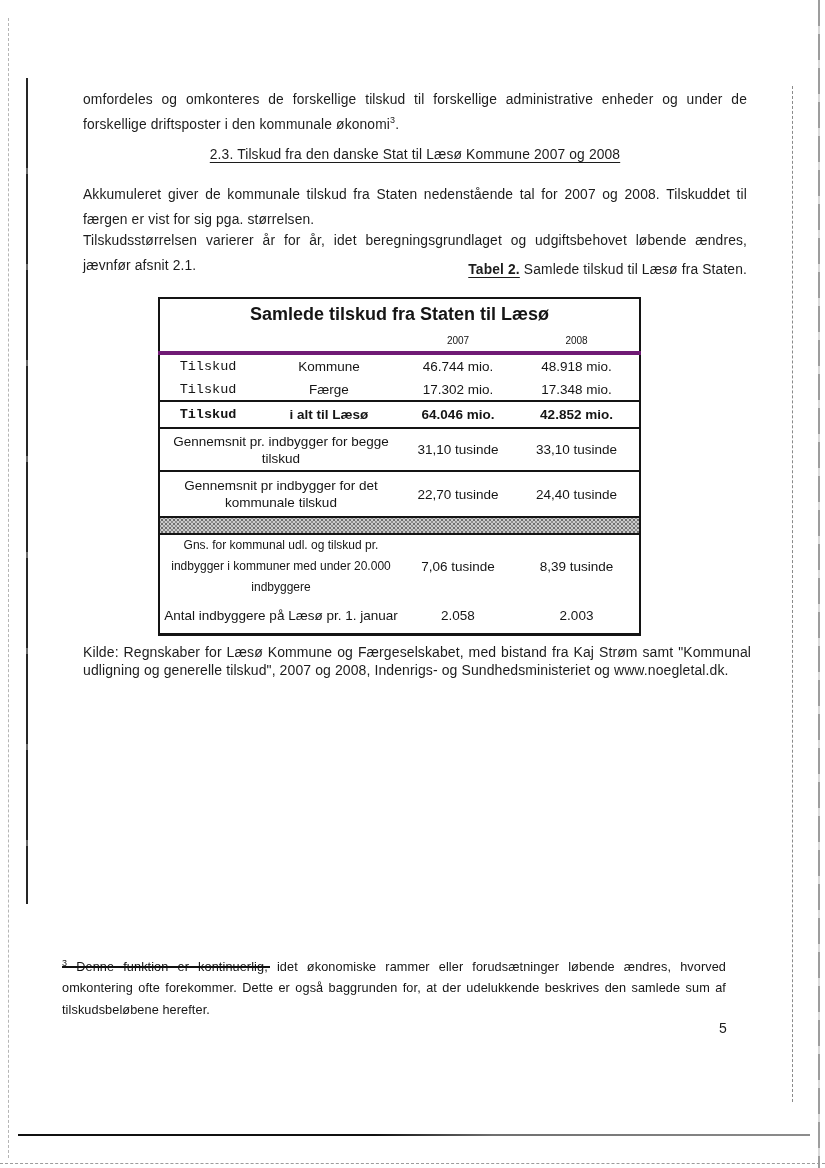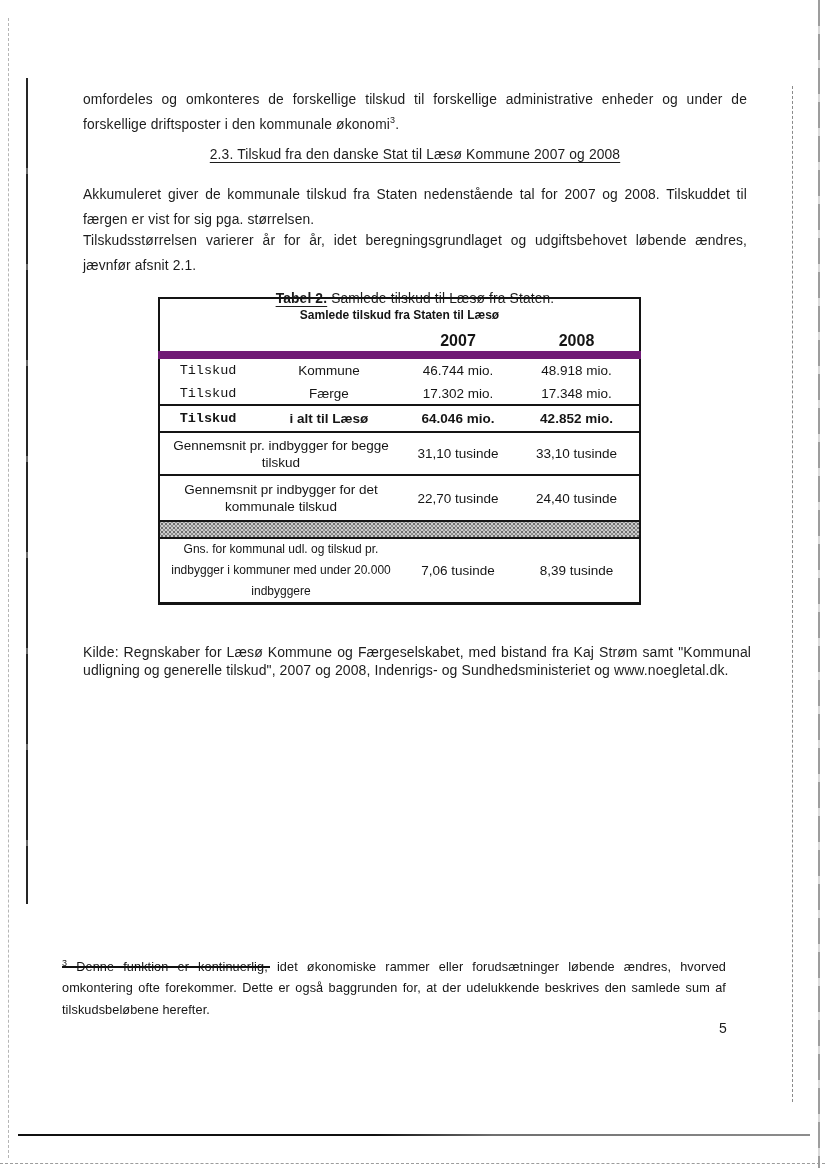"Tabel 2. Samlede tilskud til" #tbl-caption { text-align: center -> right; top: 272px -> 243px }
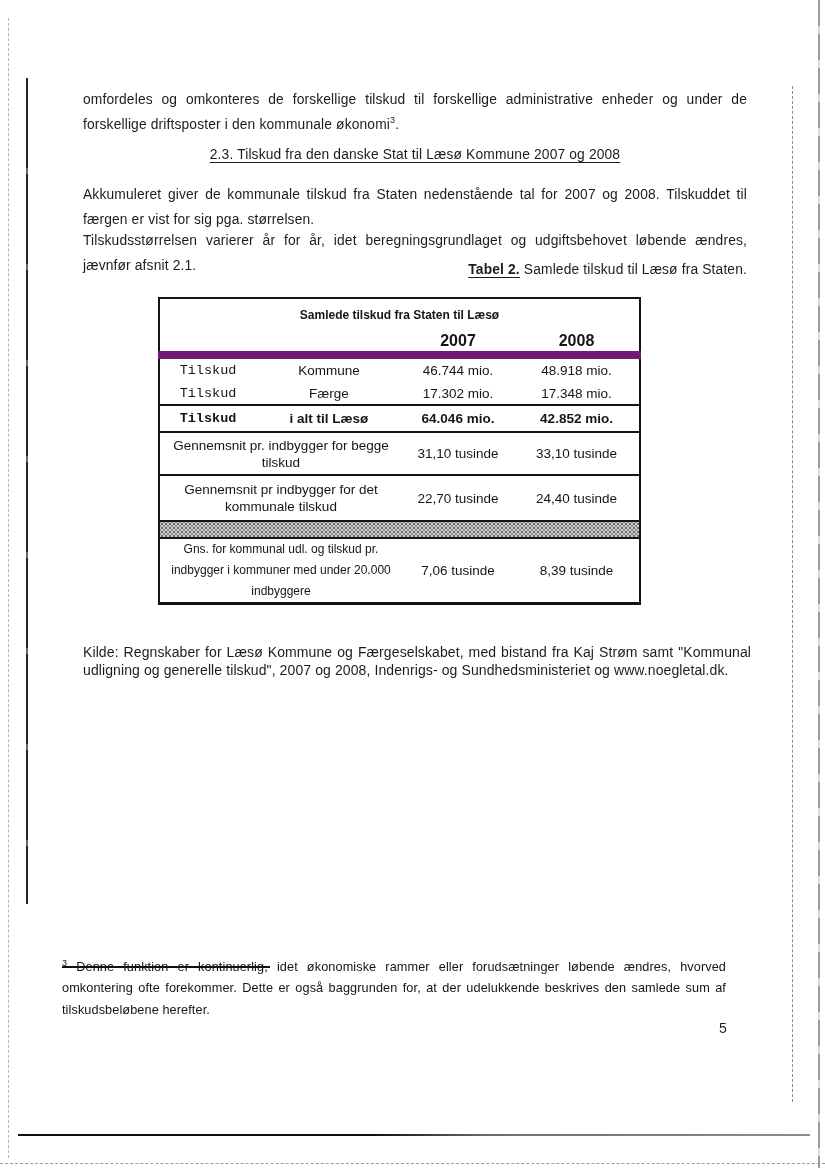"Samlede tilskud fra Staten til" tr.title-row td { font-size: 12px -> 18px }
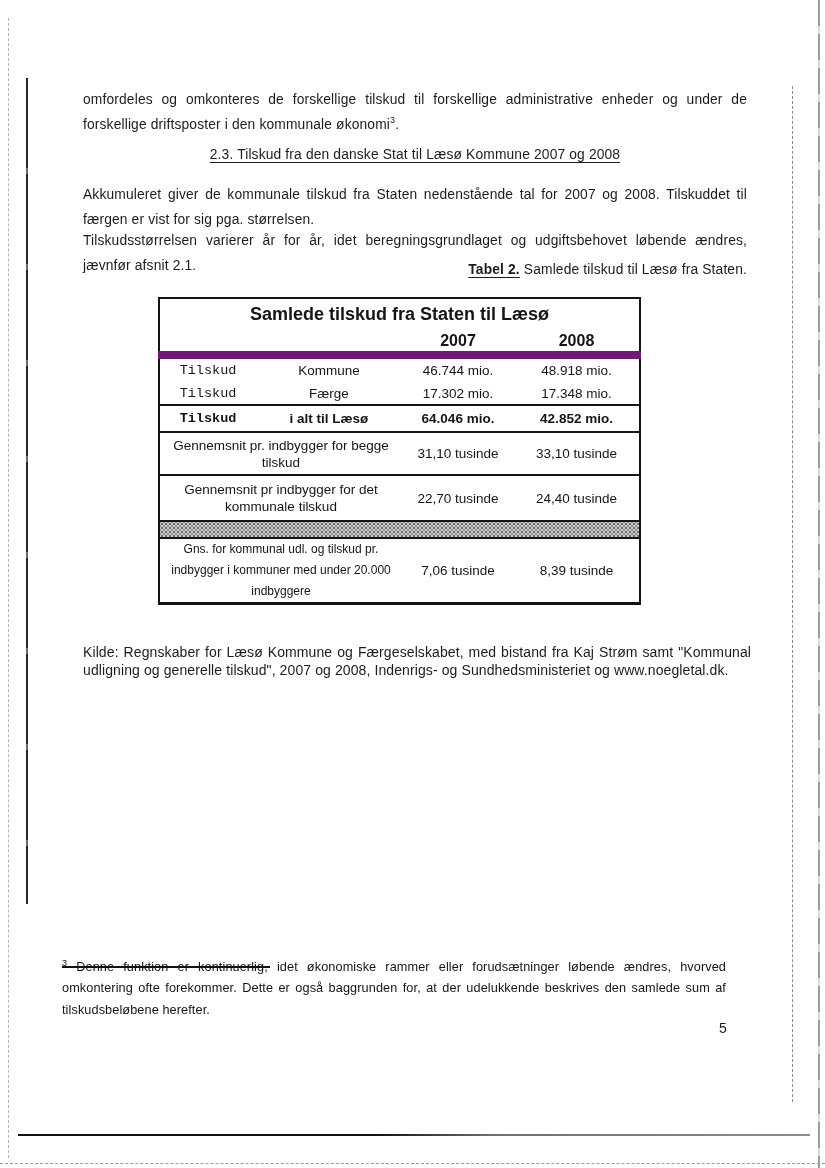"2007" tr.year-row td { border-bottom: 8px solid #701a75 -> 4px solid #701a75; font-size: 16px -> 10px; font-weight: bold -> normal }
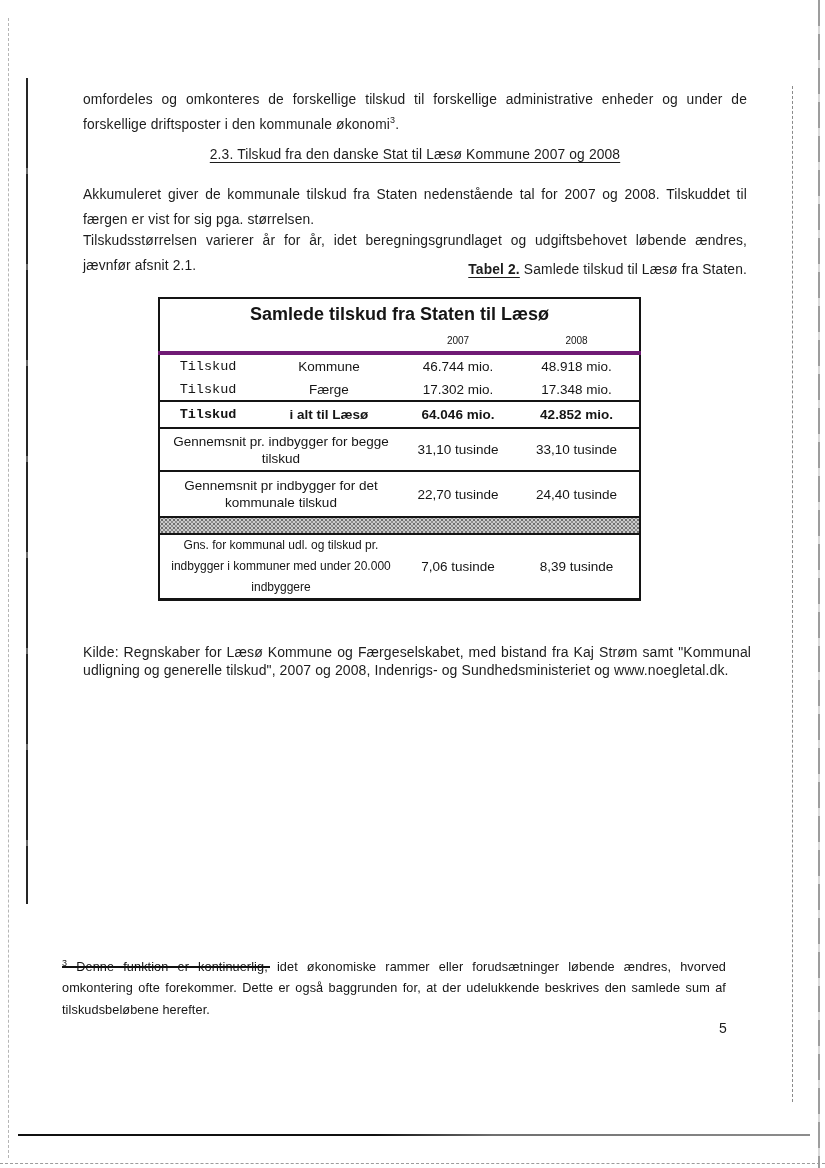"Antal indbyggere på Læsø pr." tr.row-antal { html: none -> <tr> <td>Antal indbyggere på Læsø pr. 1. januar</td> <td>2.058</td> <td>2.003</td> </tr> }
